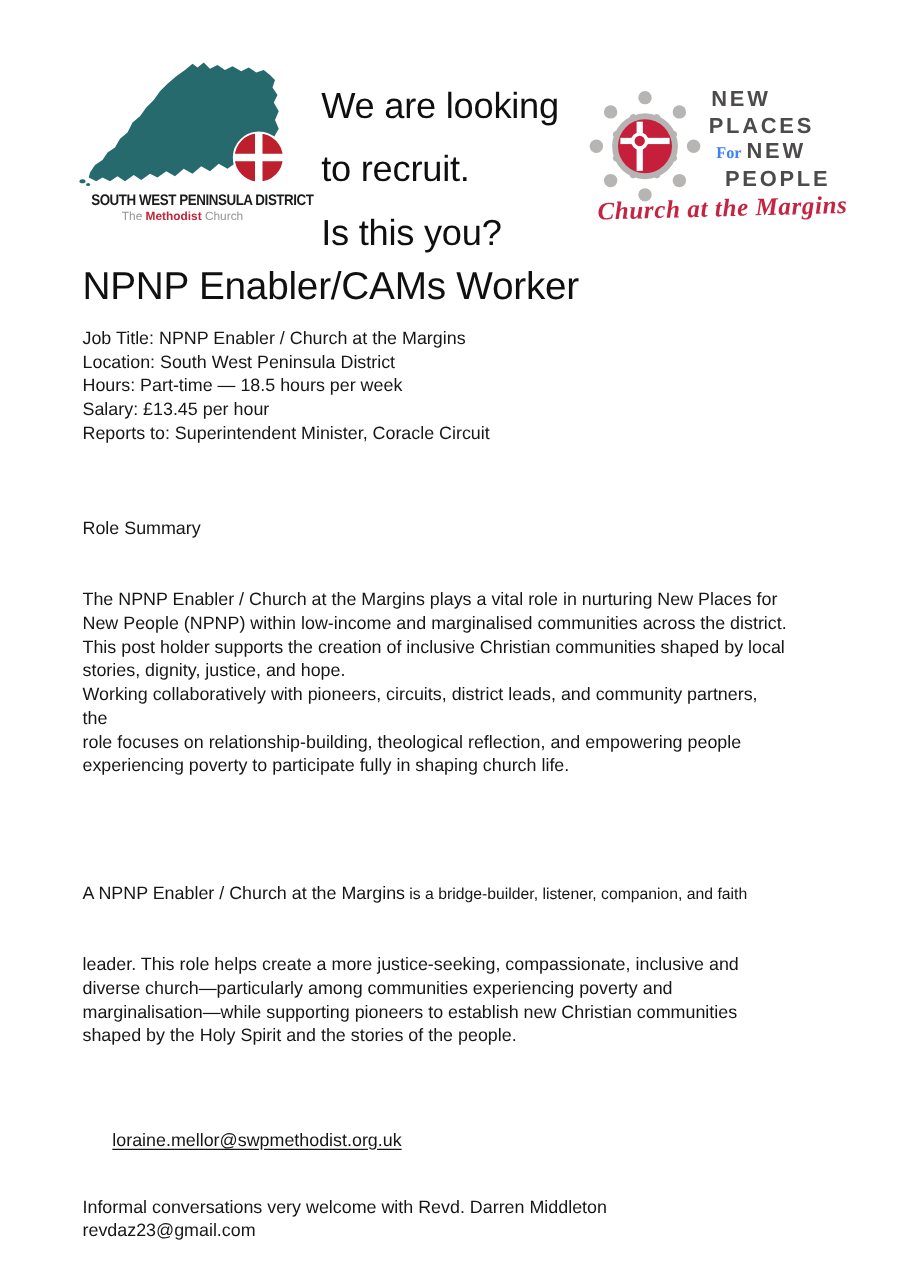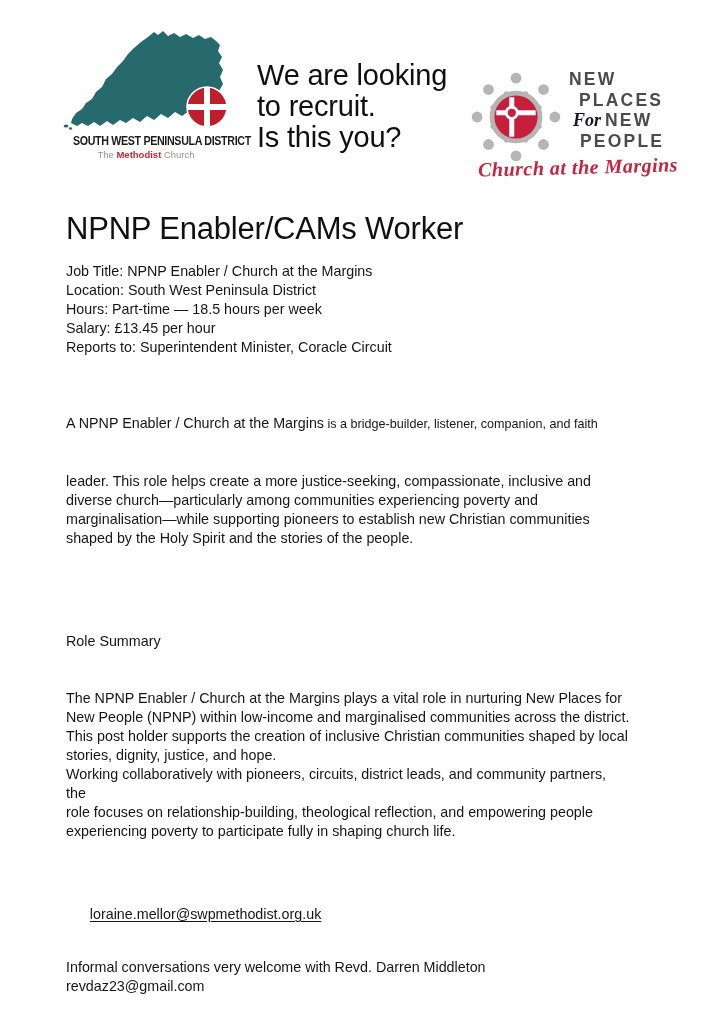"We are looking" .headline { line-height: 31px -> 51px }
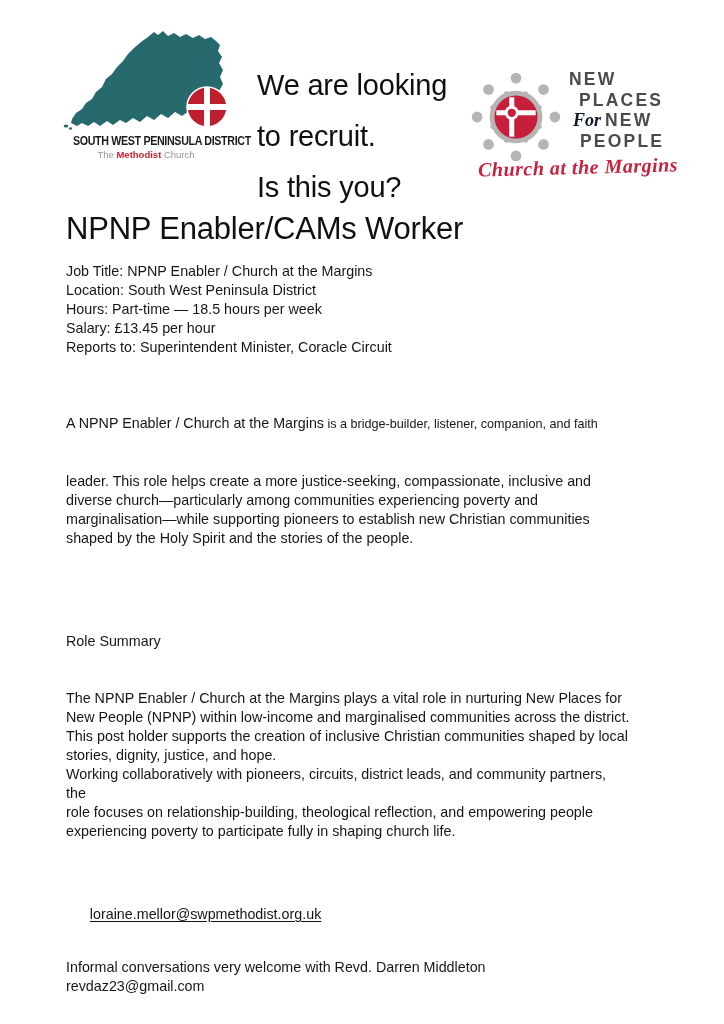"PLACES" .npnp-words .l2 { margin-left: 12px -> none }
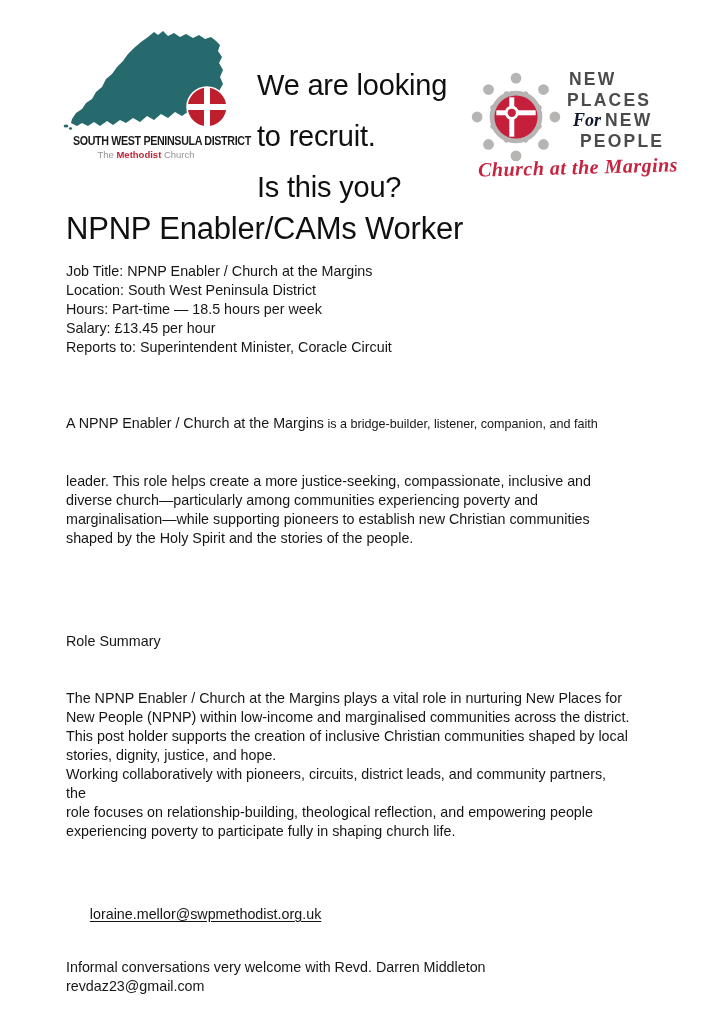"For" .npnp-for { color: #0f172a -> #3b82f6; font-size: 18px -> 13px; font-style: italic -> none }
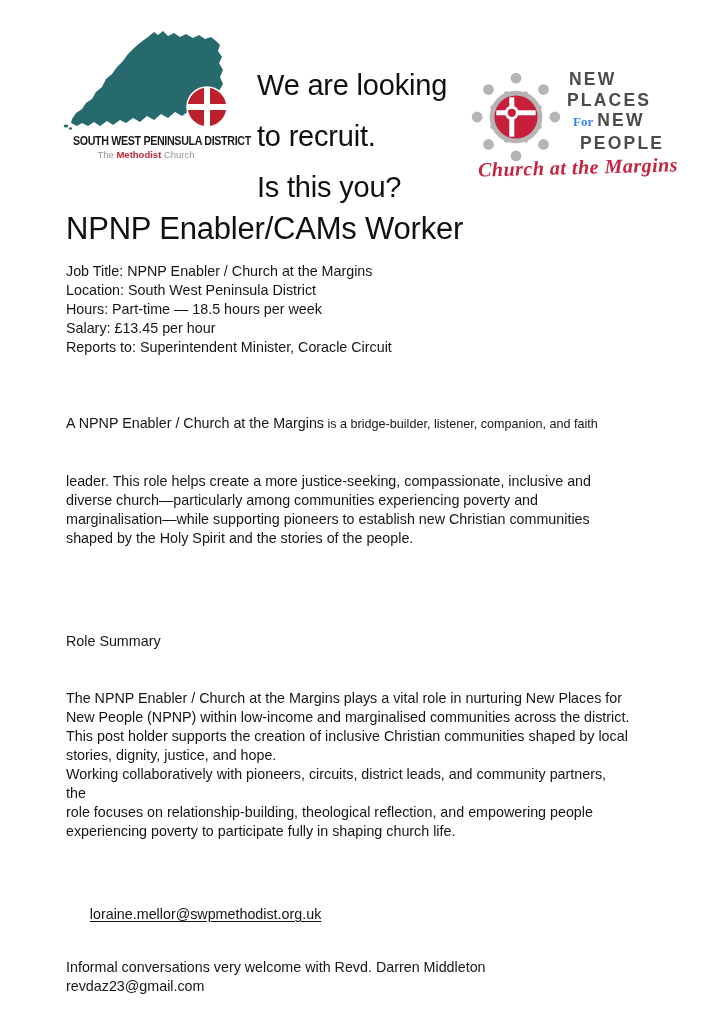"SOUTH WEST PENINSULA DISTRICT" .district-logo { top: 29px -> 48px }
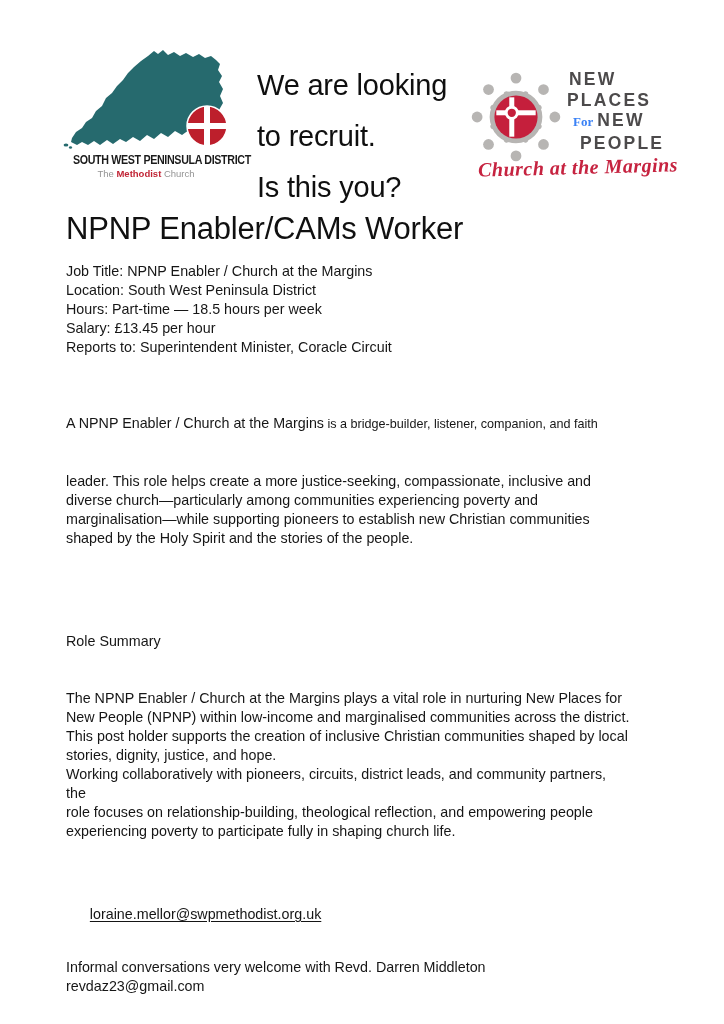"A NPNP Enabler / Church" div.block { order: before "Role Summary" -> after "Role Summary" }
